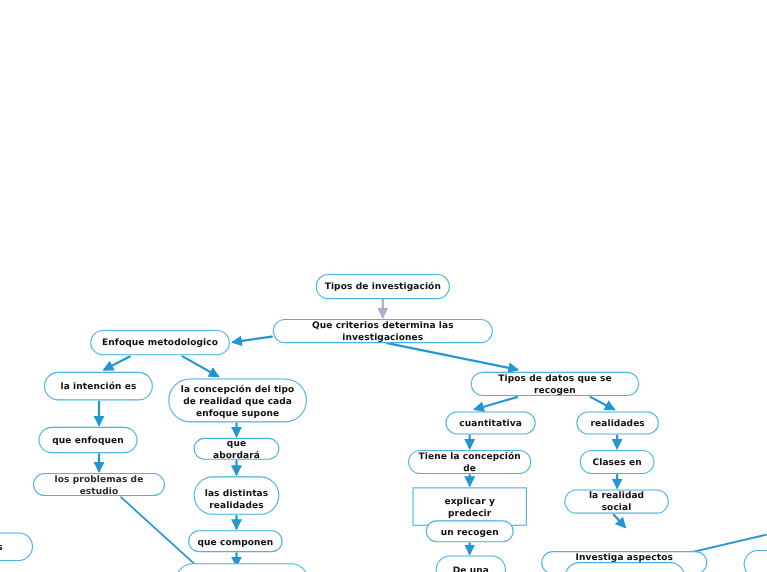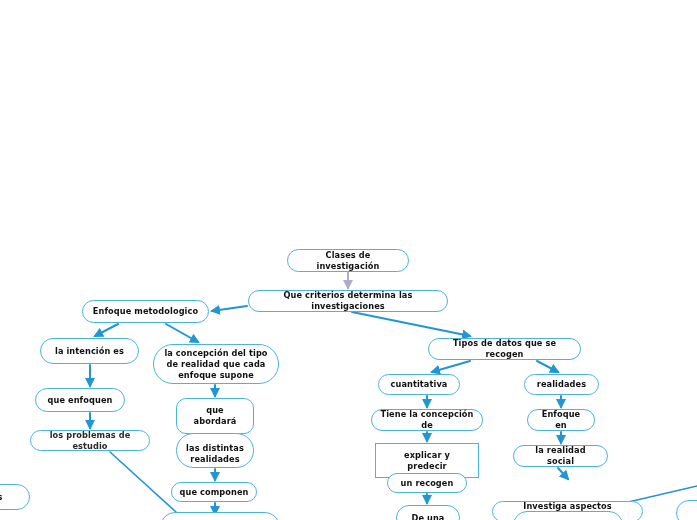"Clases de investigación" span.txt { text: Clases -> Tipos }
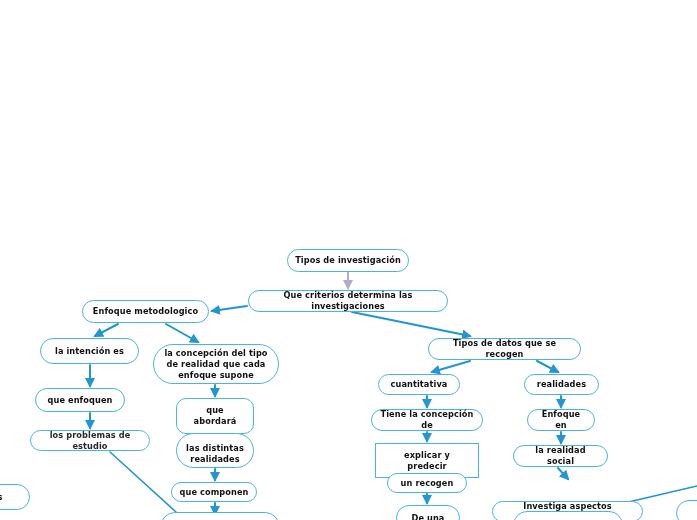"cuantitativa" div.node { left: 378px -> 405px }
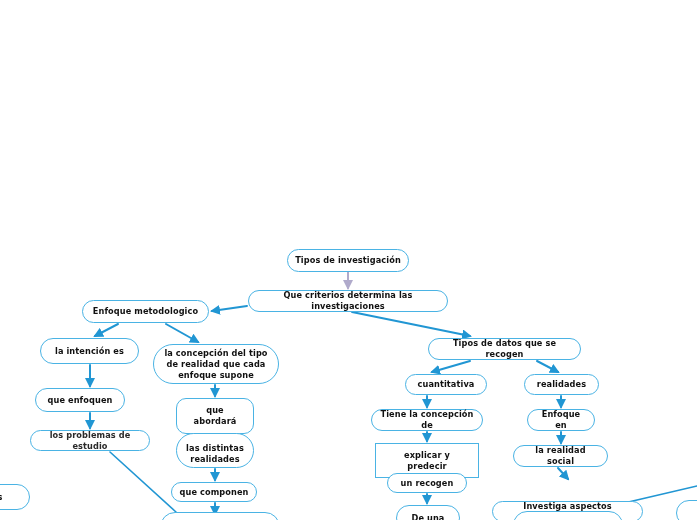"que abordará" div.node { height: 36px -> 20px }
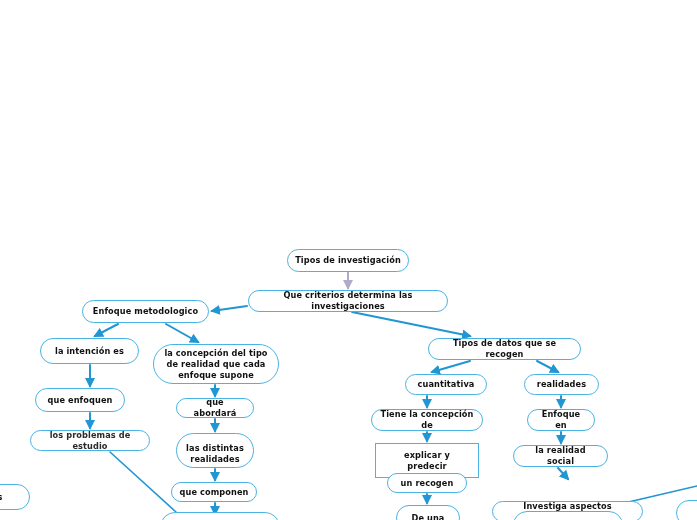"Enfoque en" span.txt { text: Enfoque -> Clases }
